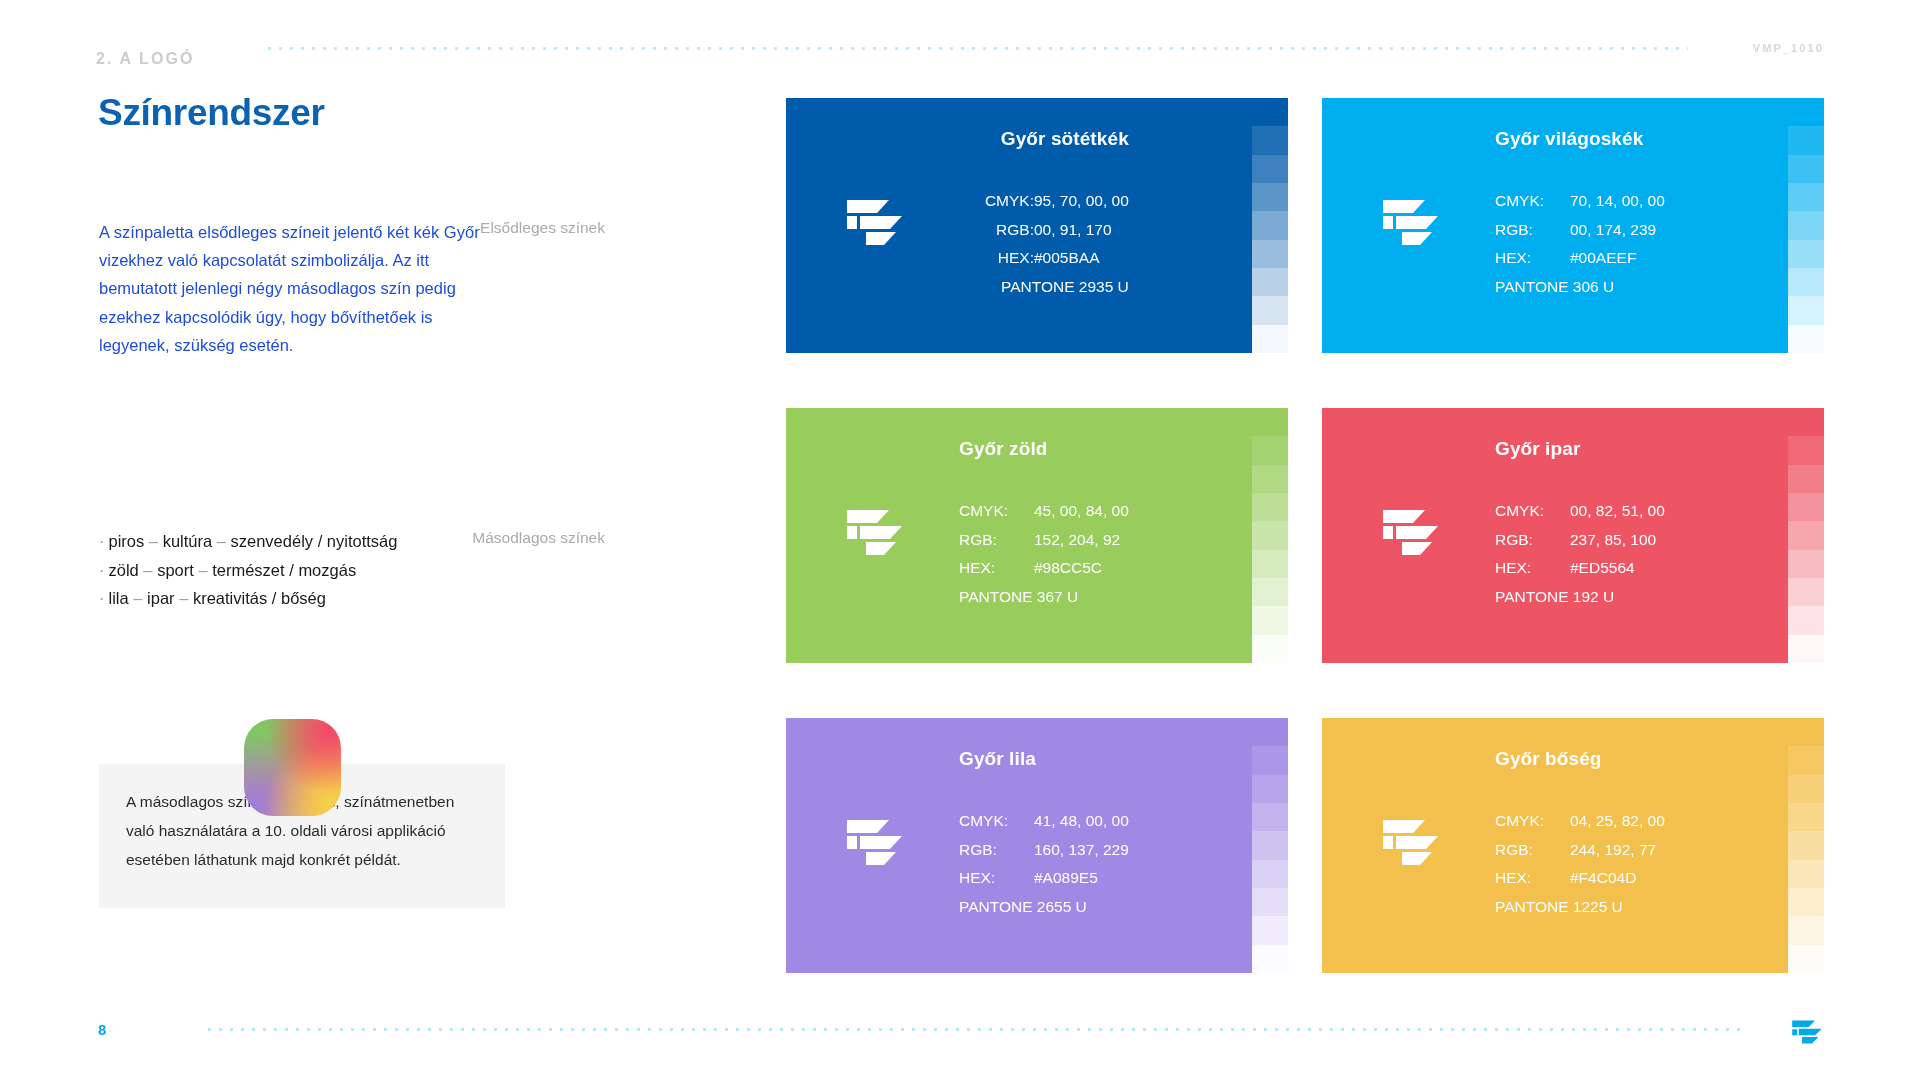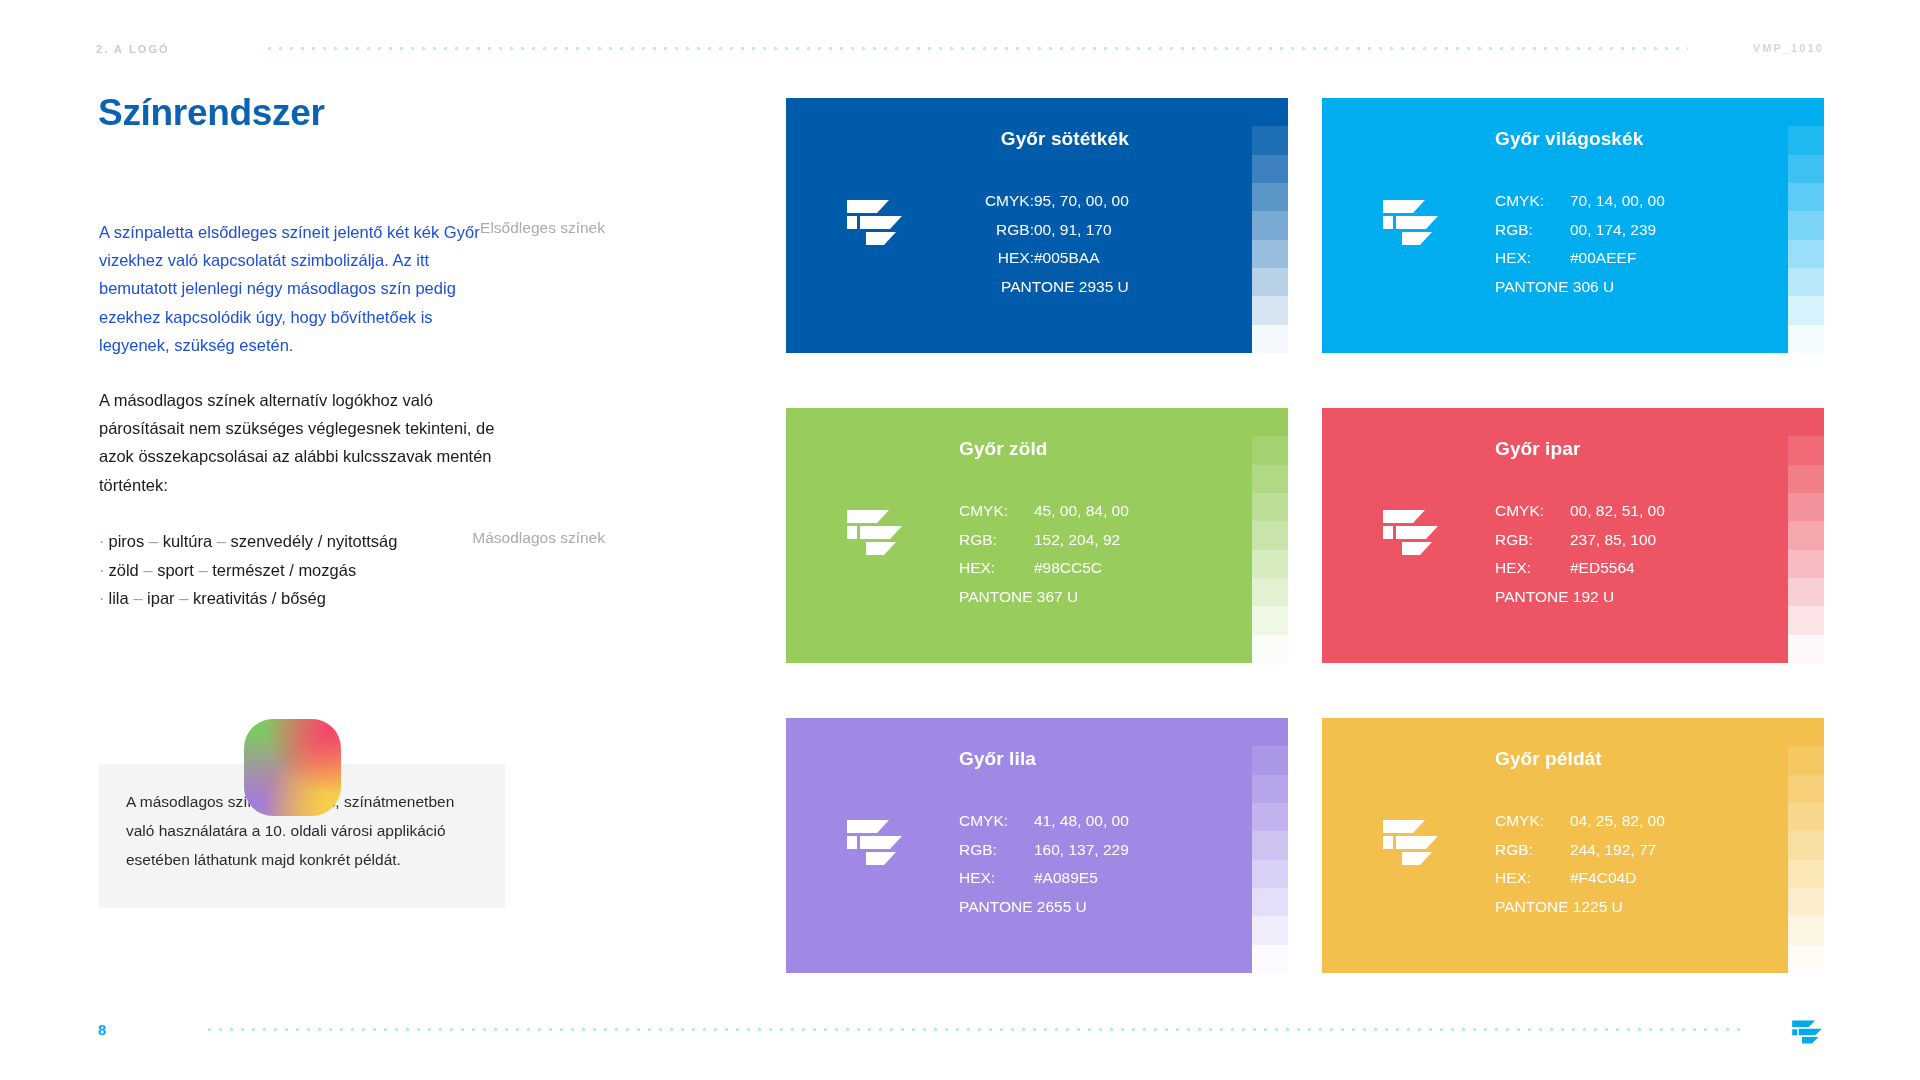"2. A LOGÓ" .header-left { font-size: 11px -> 16px; top: 1px -> 11px }
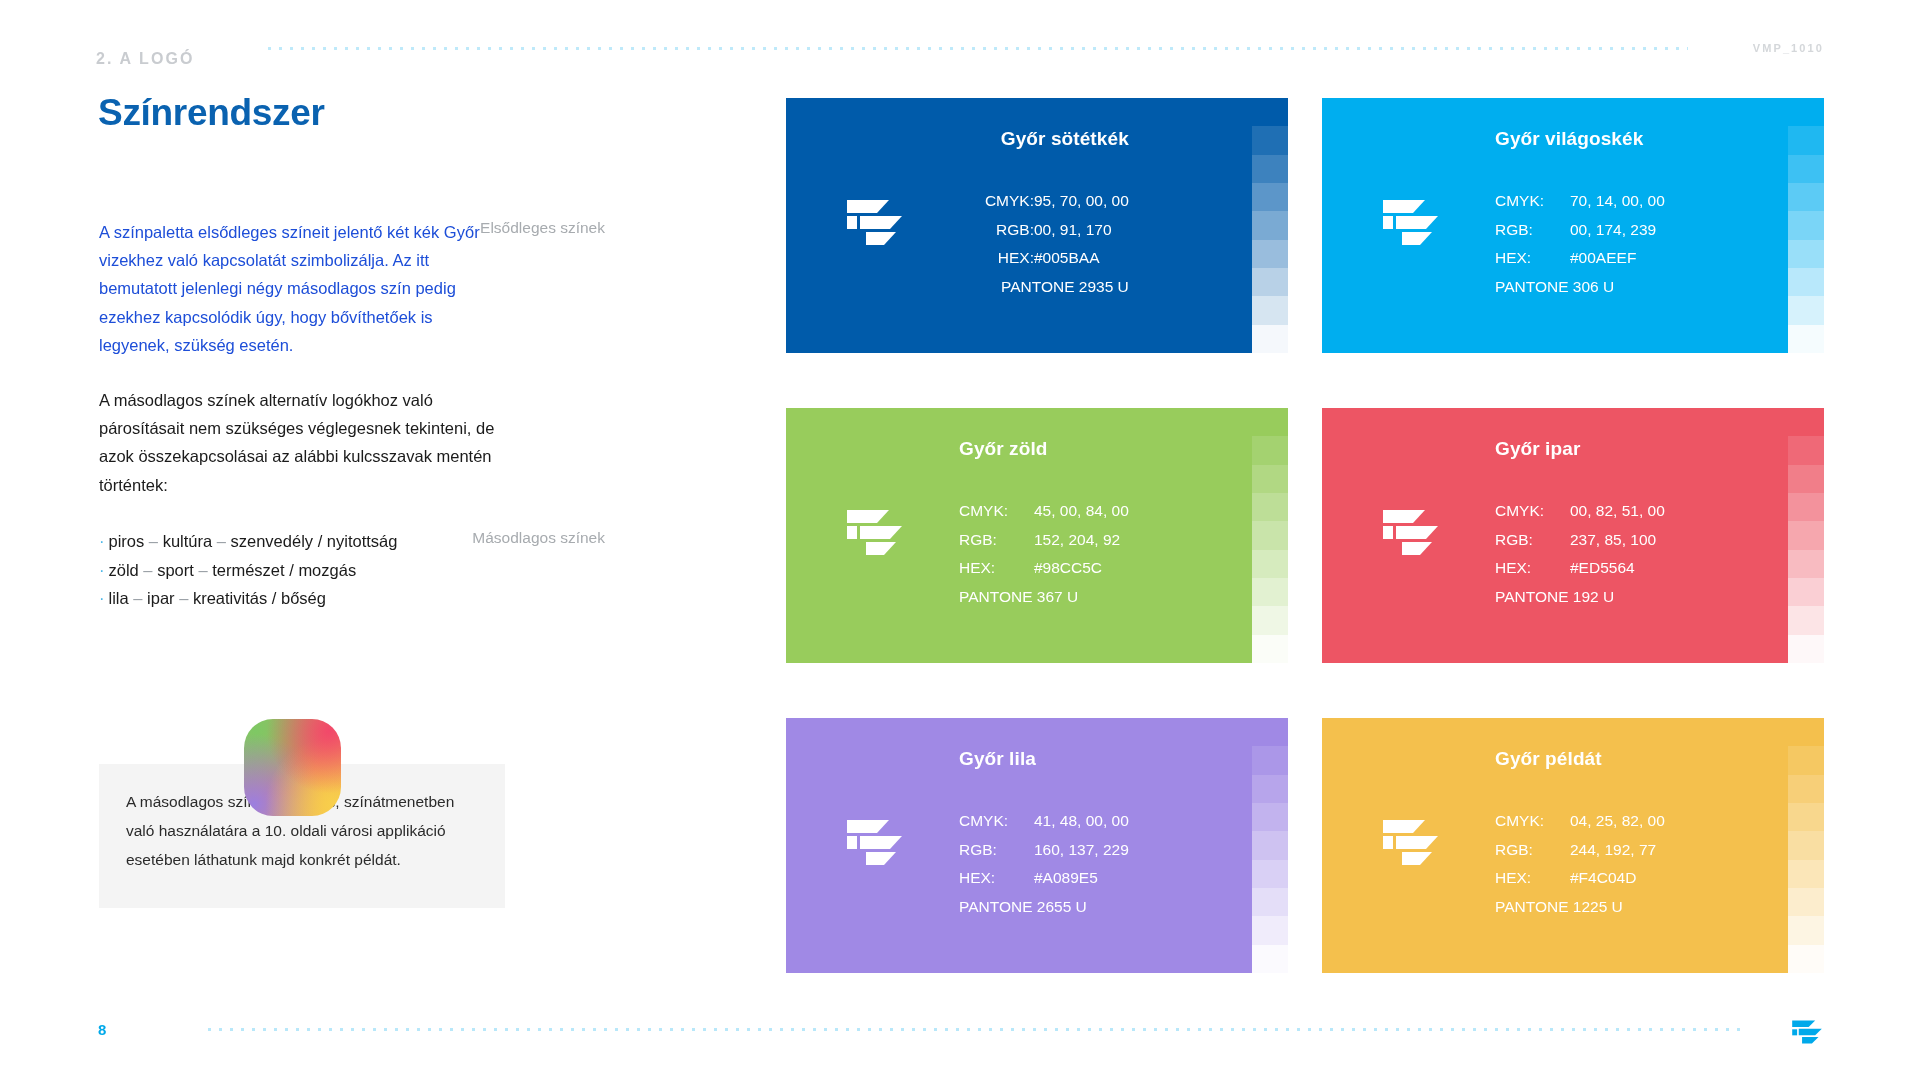"A másodlagos színek alternatív logókhoz" p.para2 { html: <p>A másodlagos színek alternatív logókhoz való párosításait nem szükséges véglegesnek tekinteni, de azok összekapcsolásai az alábbi kulcsszavak mentén történtek:</p> -> none }
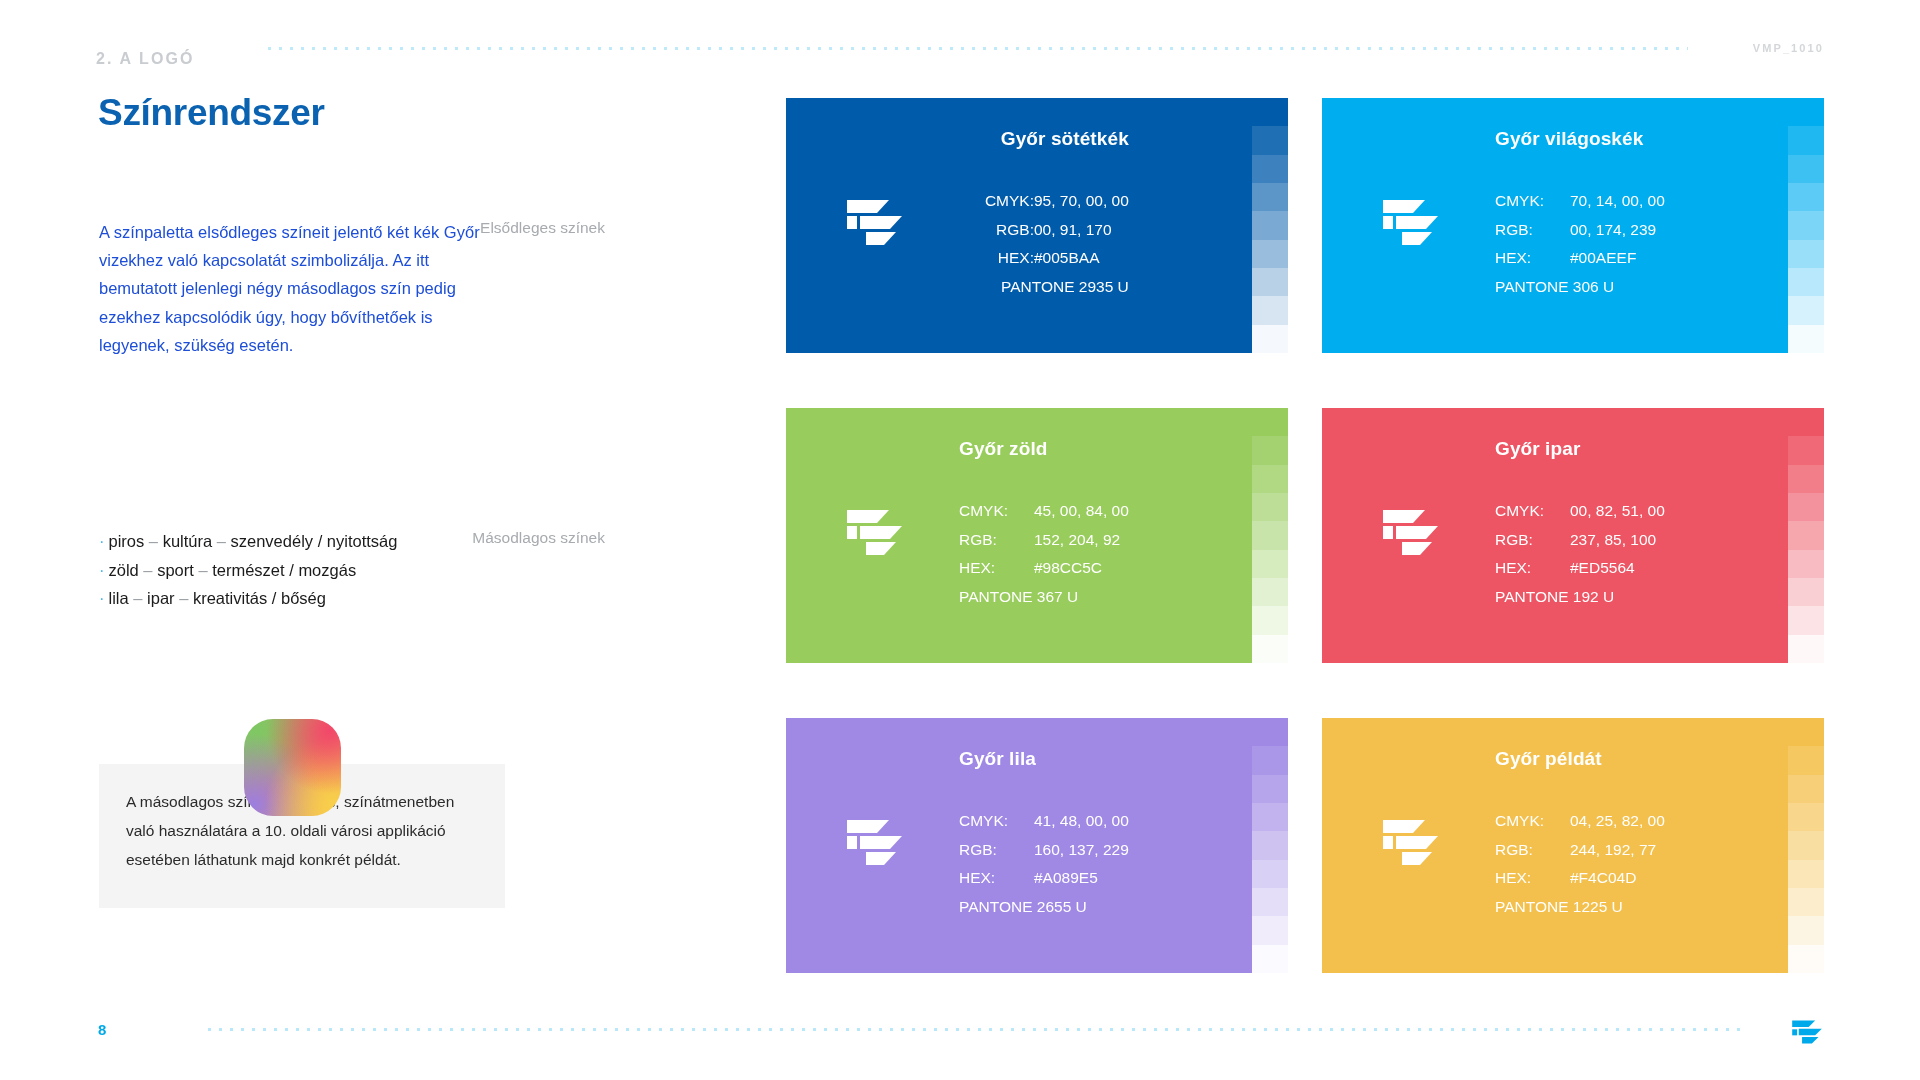"Győr példát" div.card-title { text: példát -> bőség }
